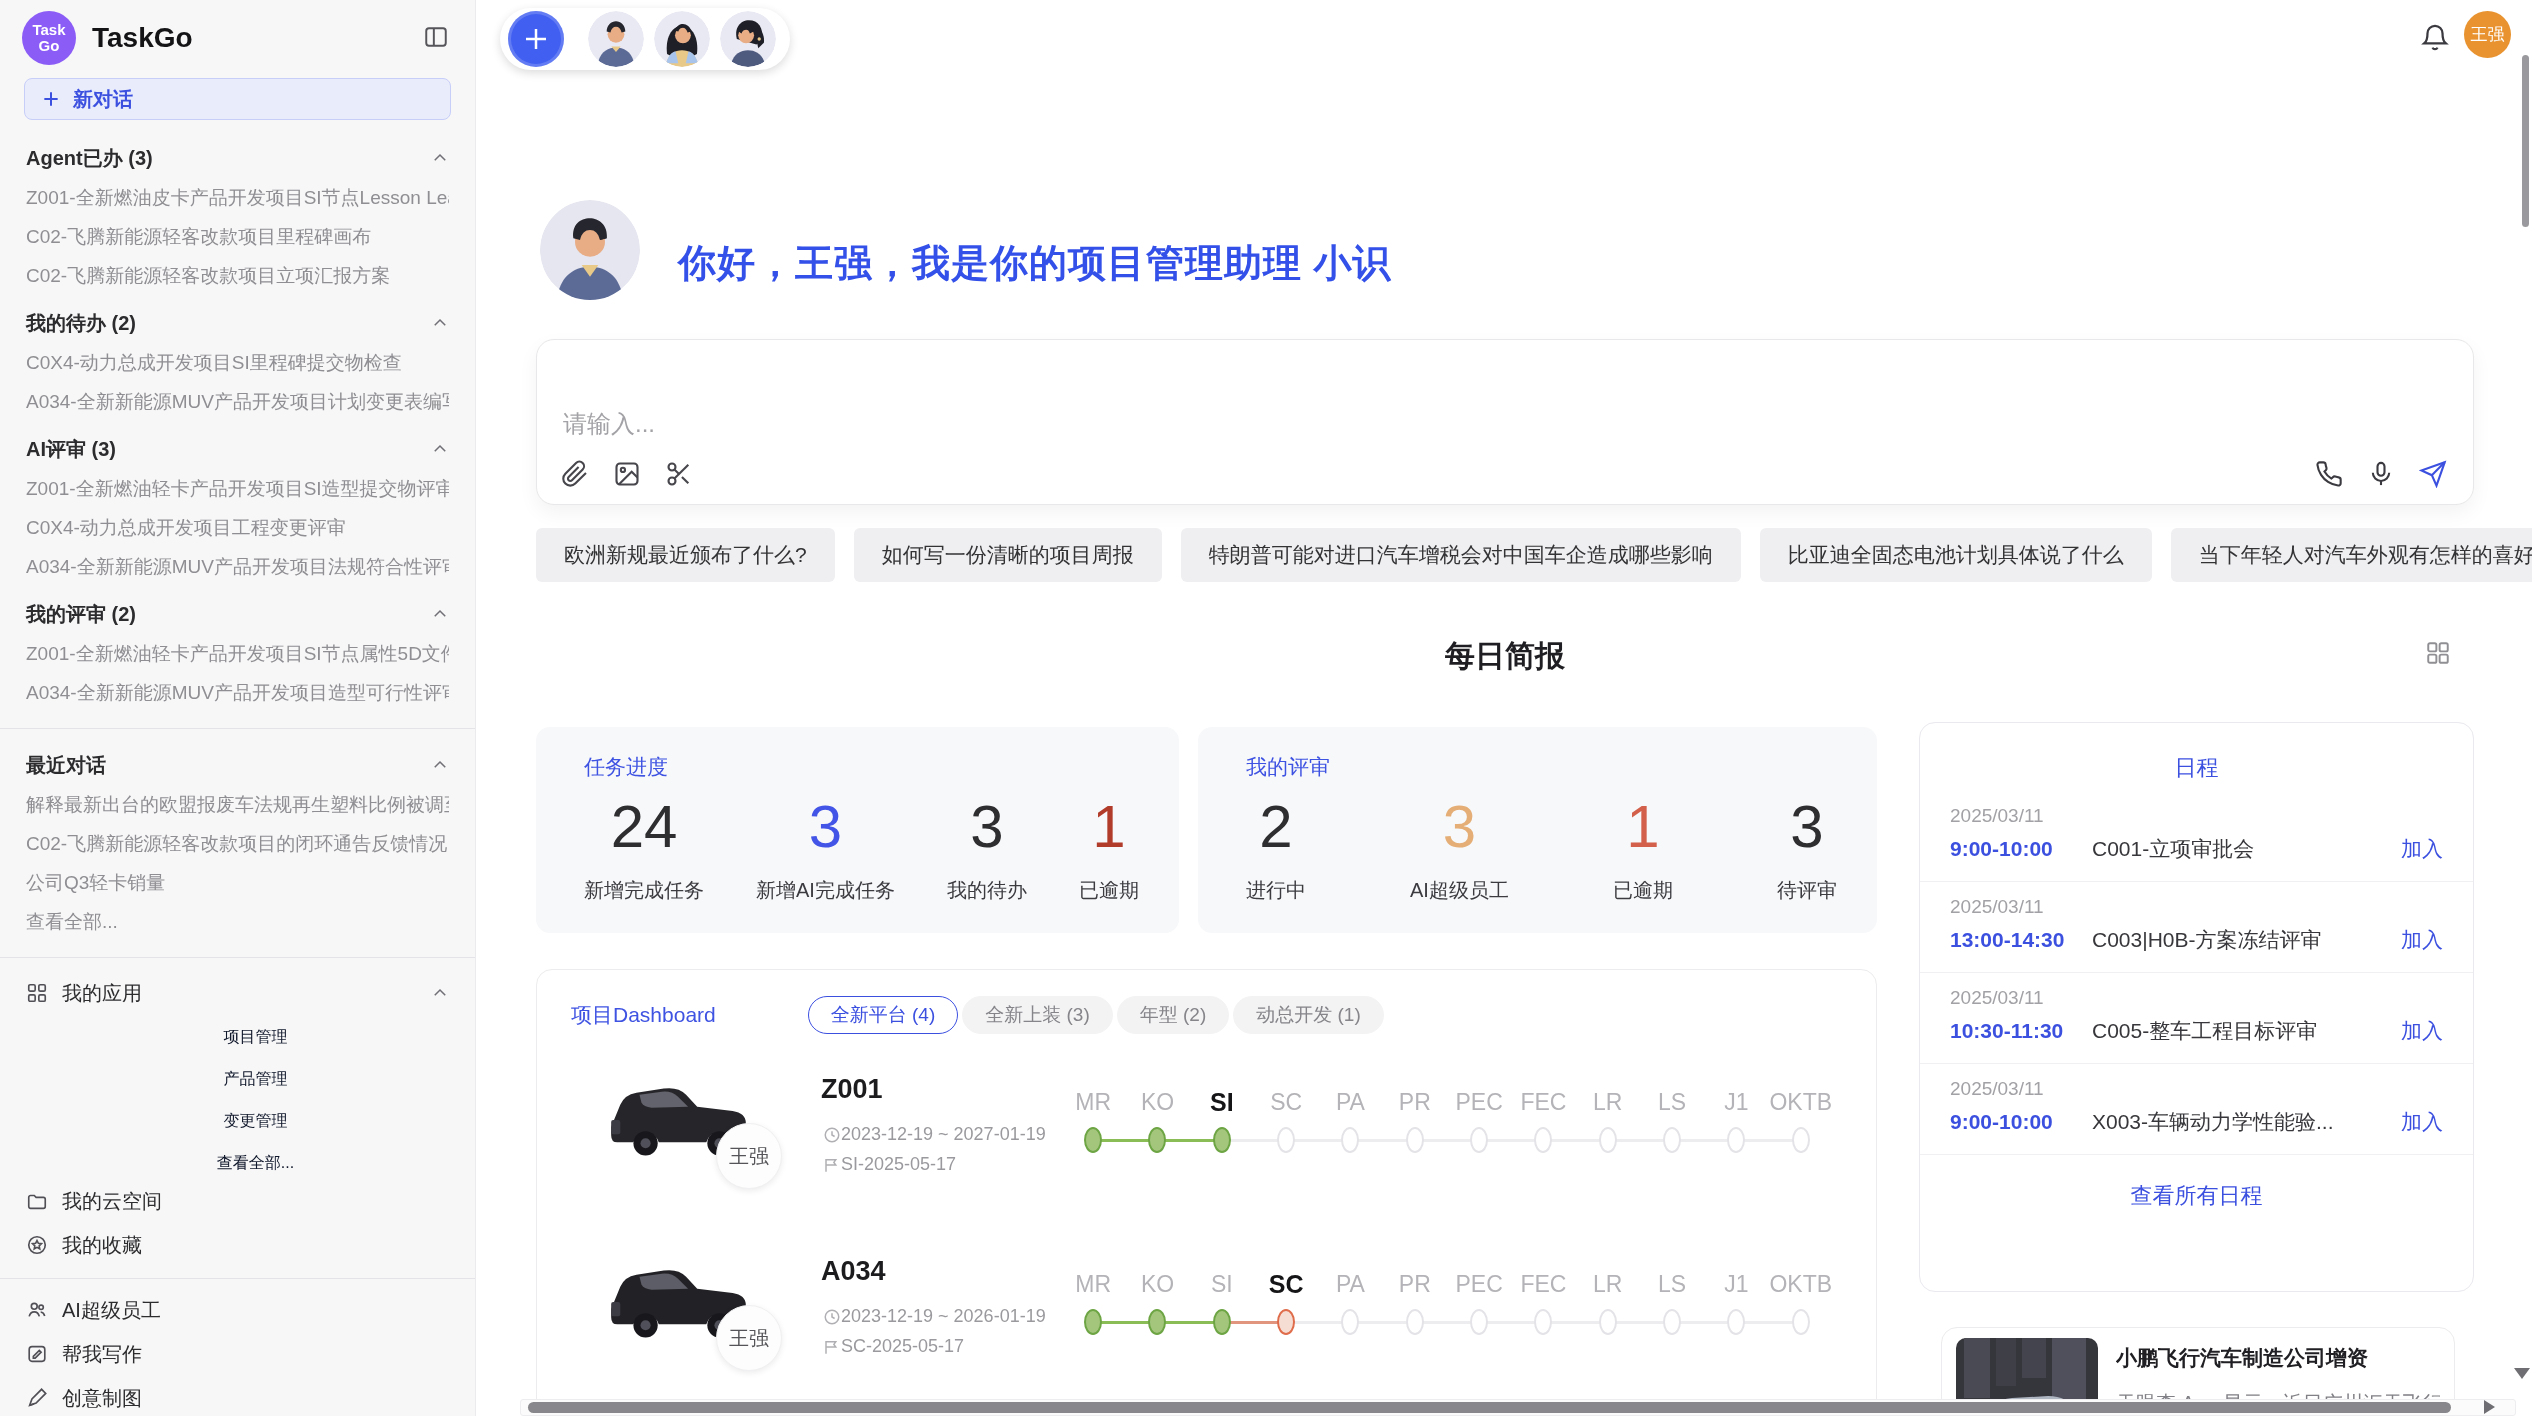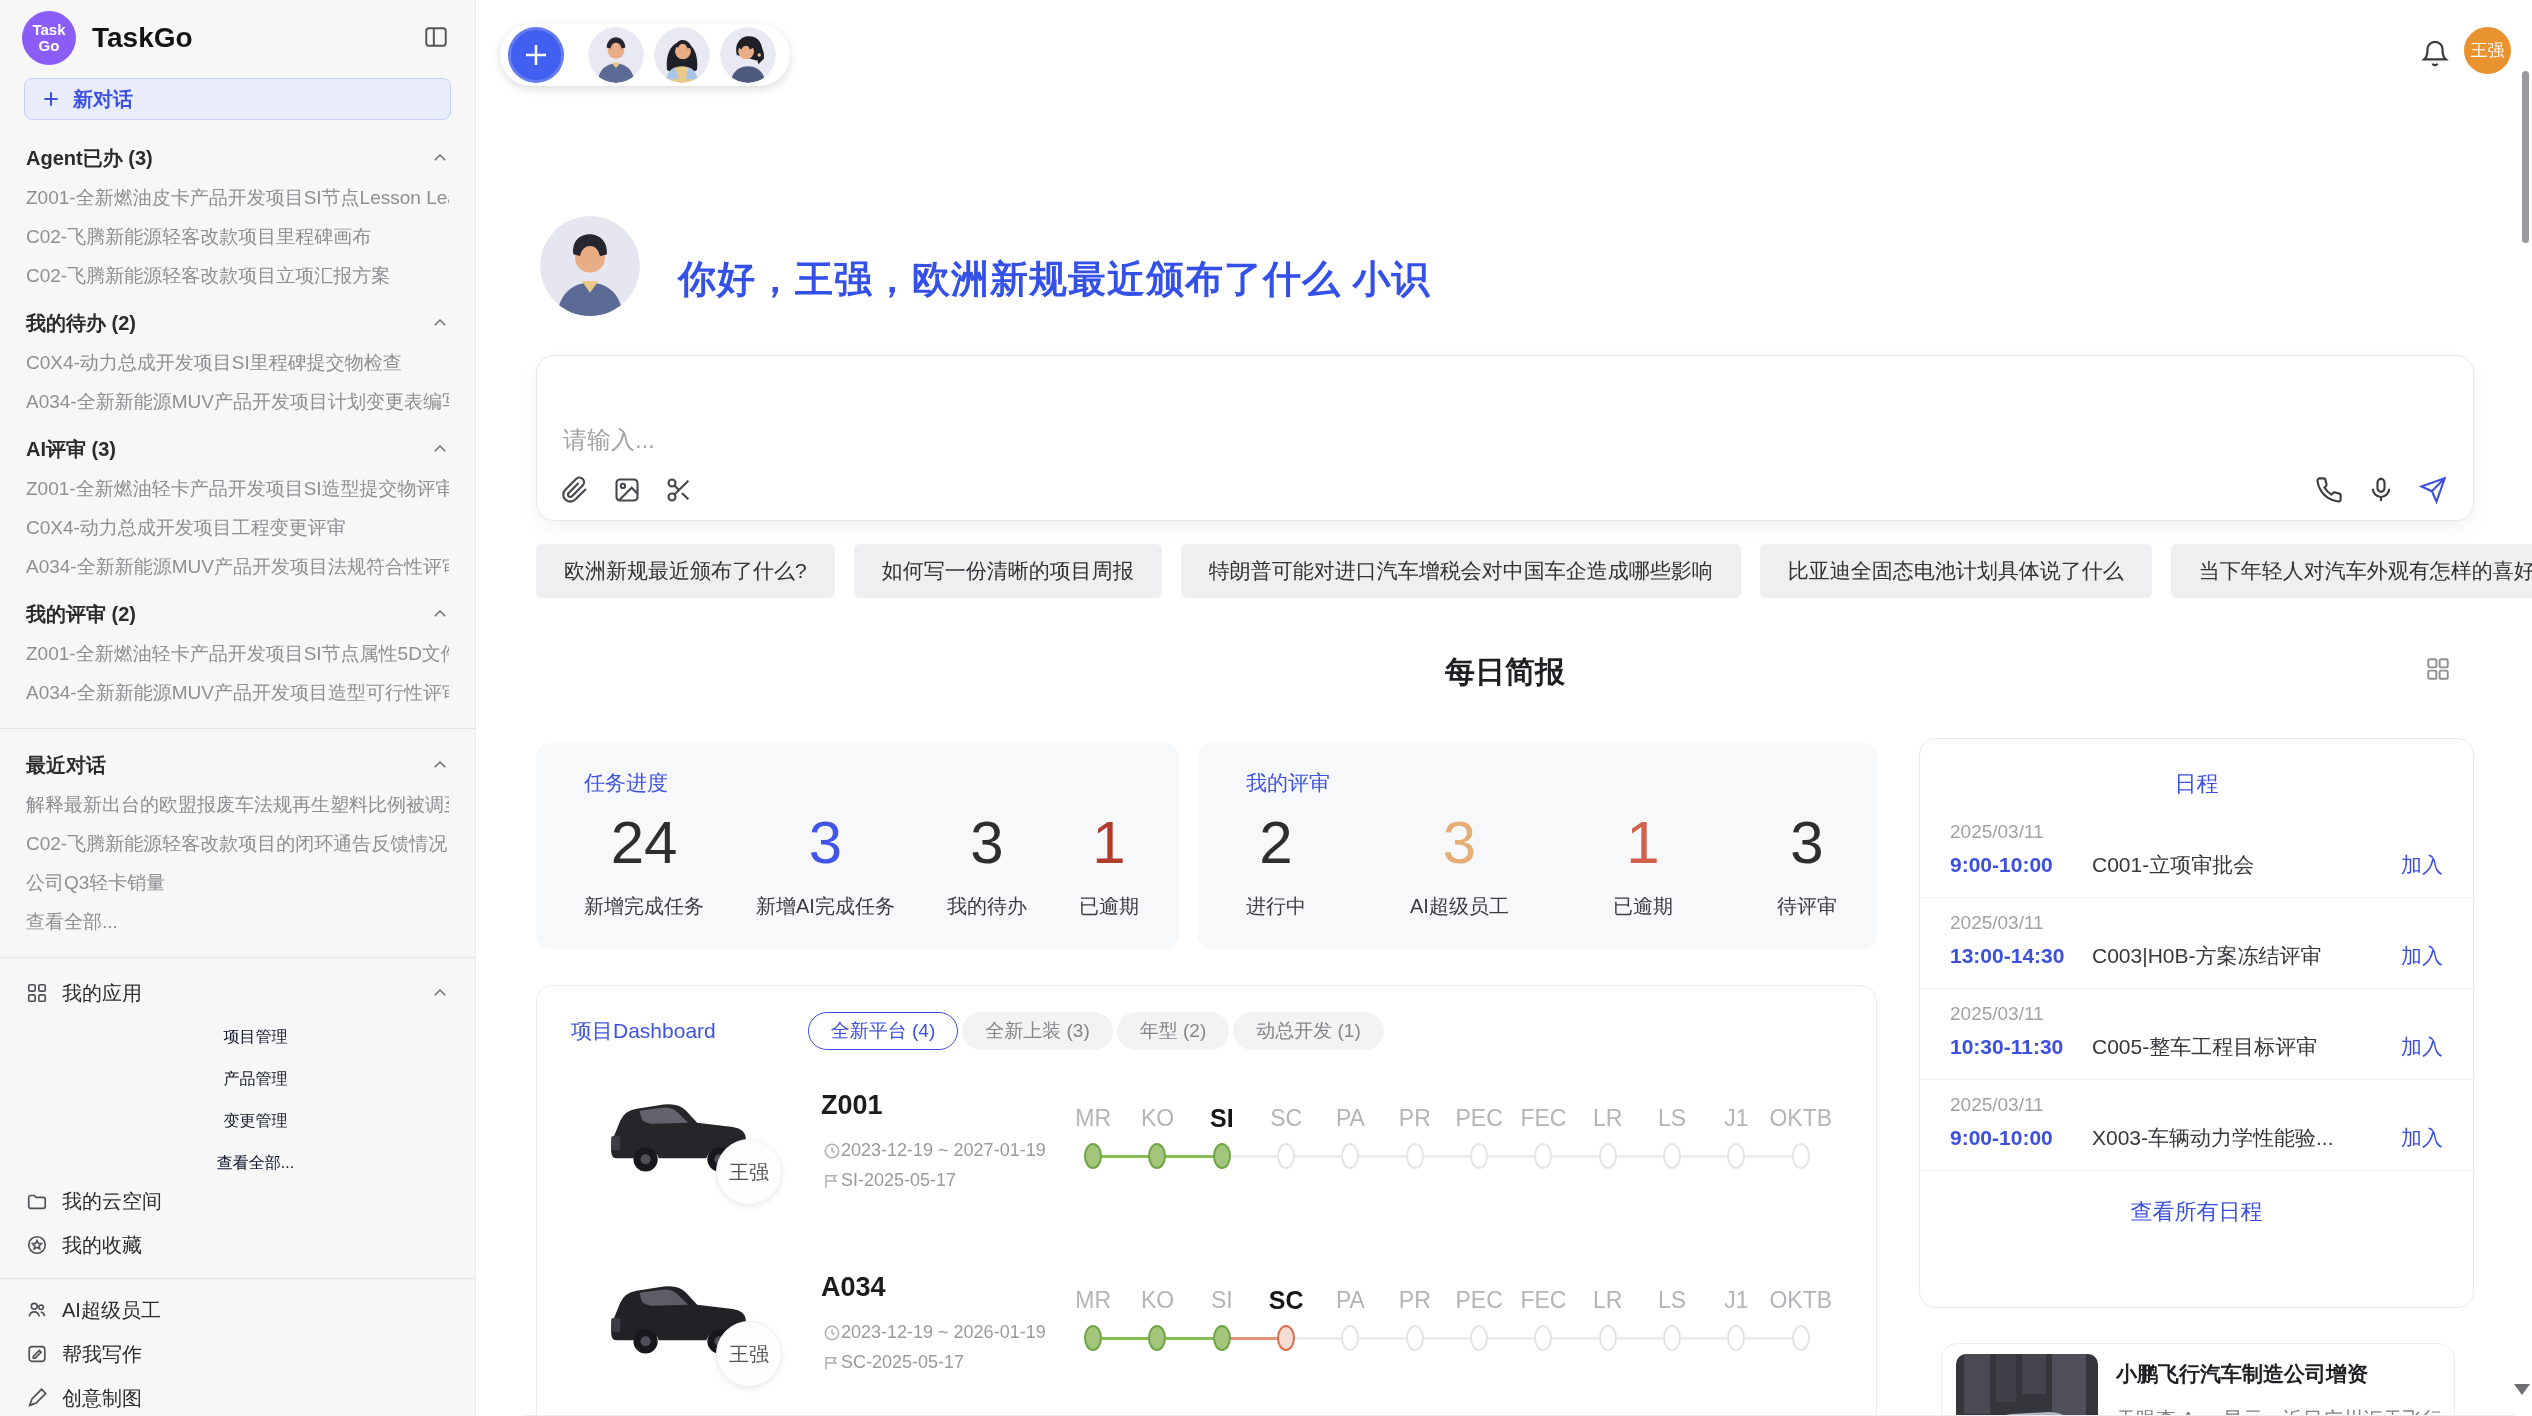"王强" .main { margin-top: 16px -> none }
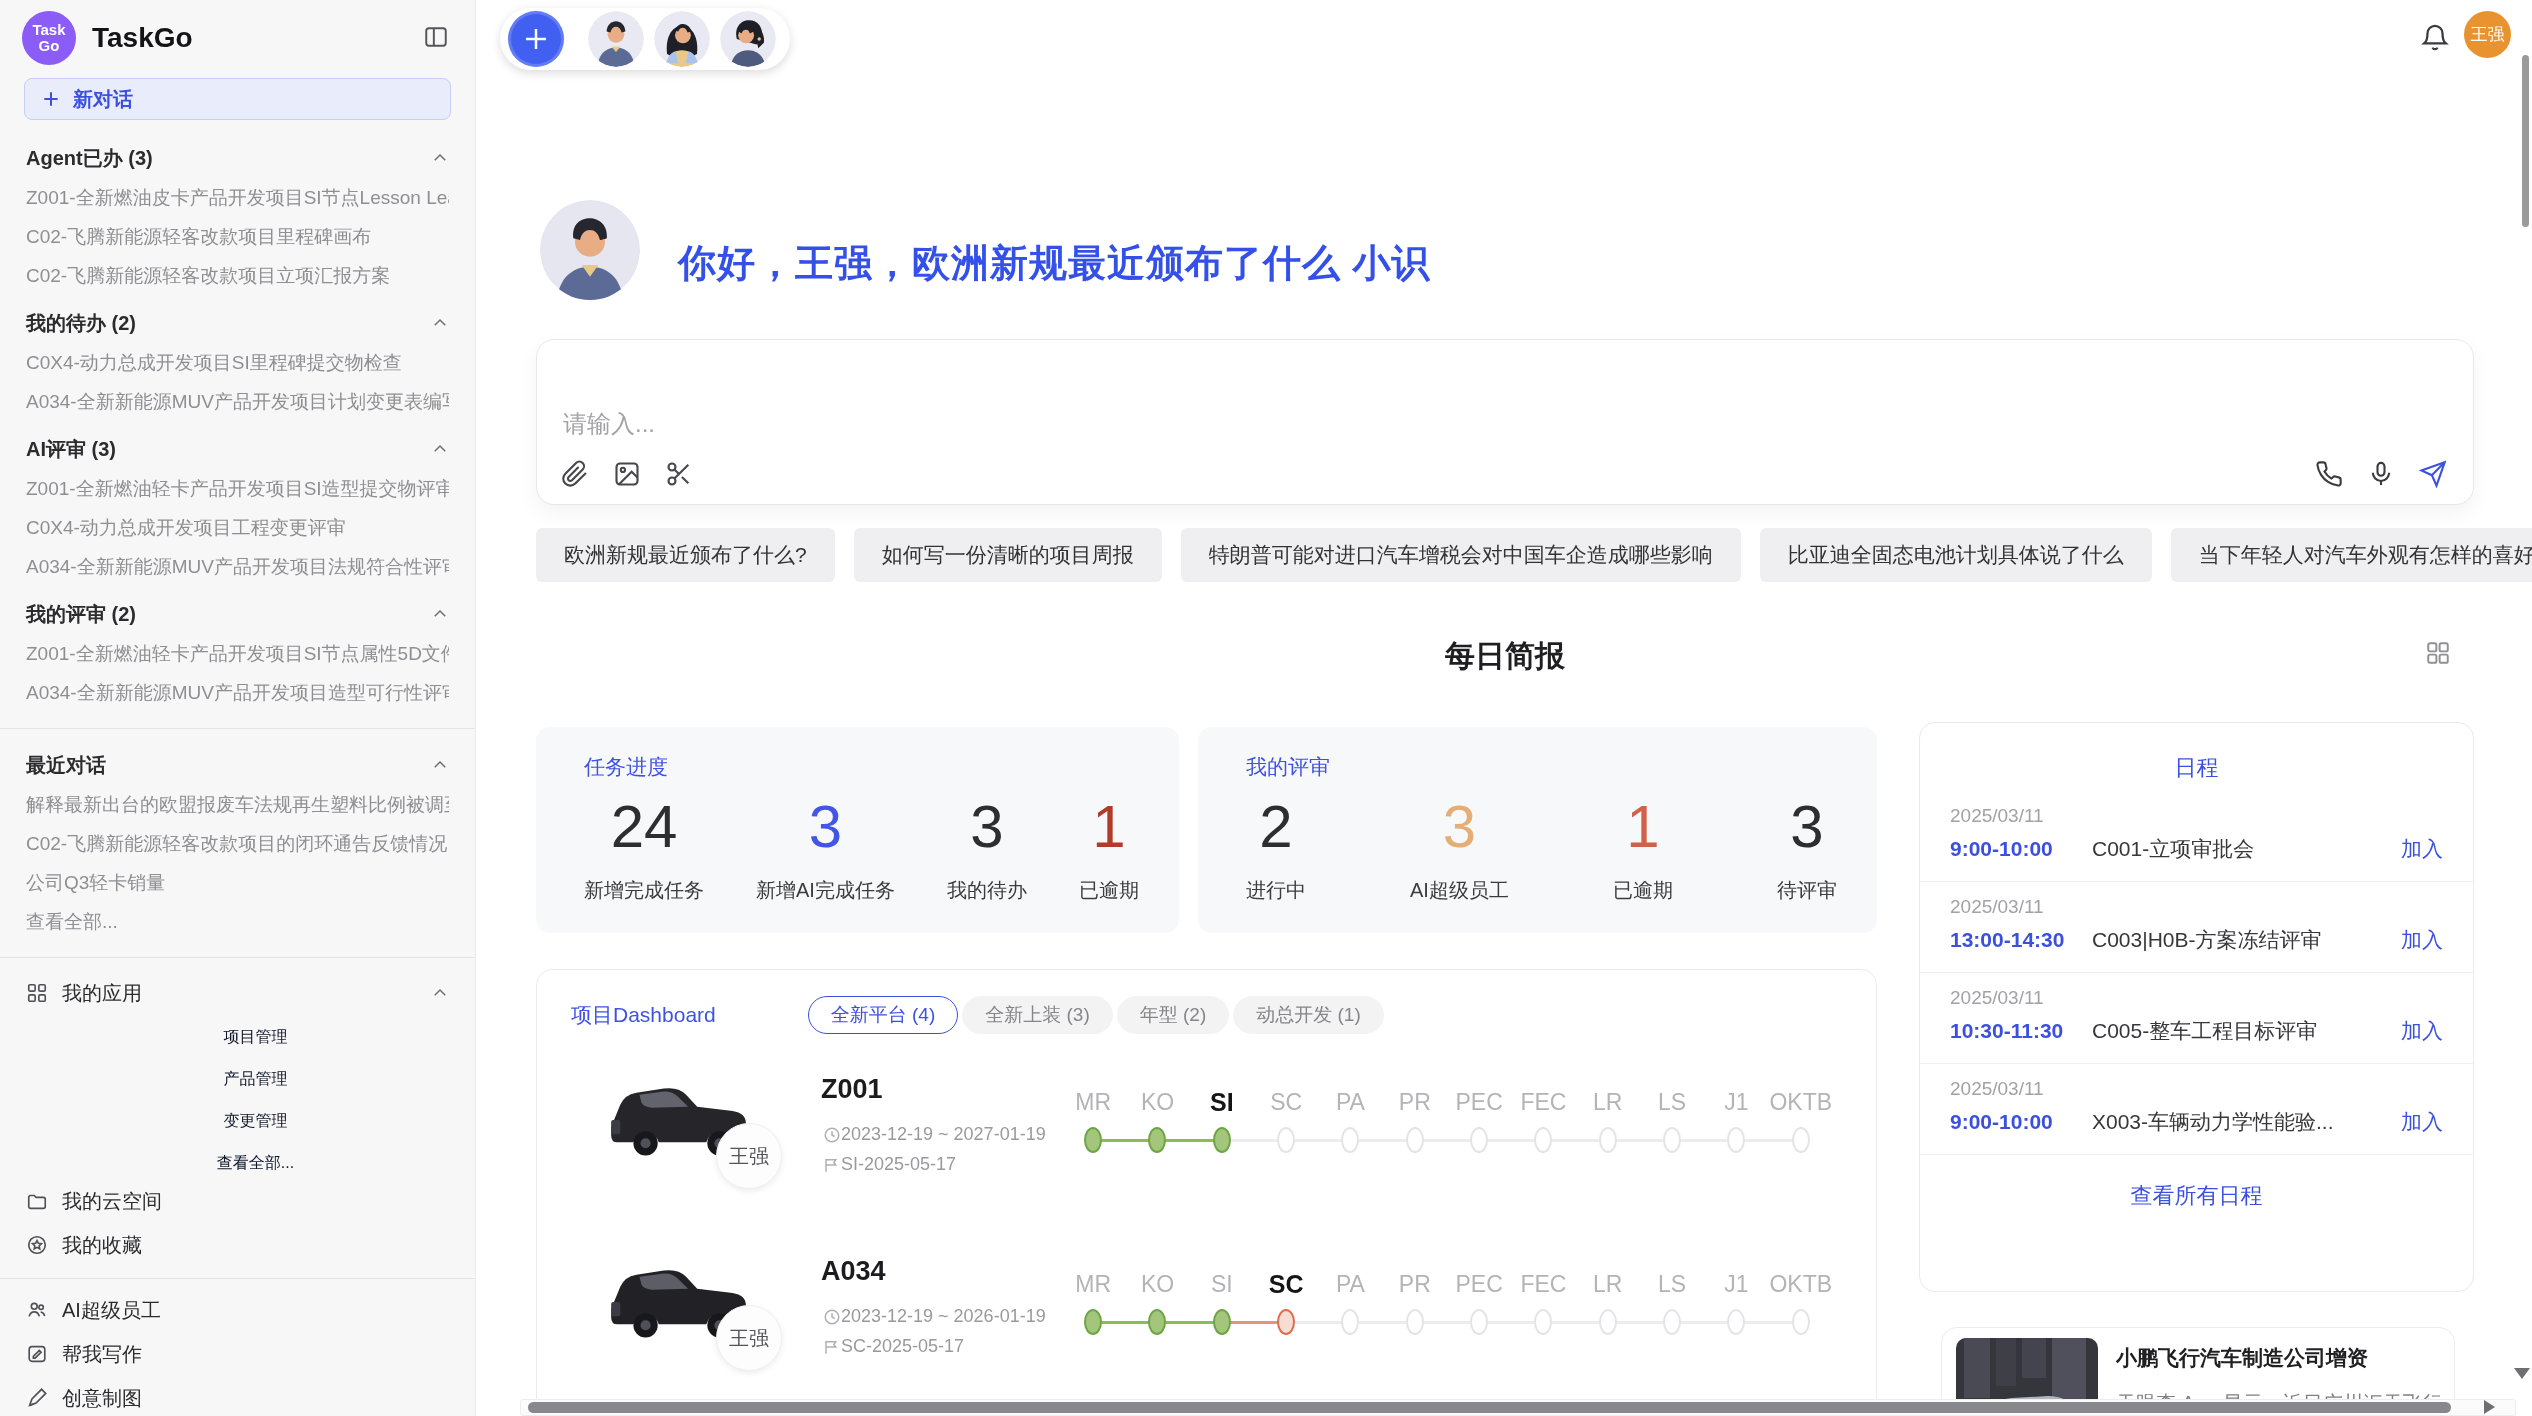"你好，王强，欧洲新规最近颁布了什么 小识" div.greet-title { text: 欧洲新规最近颁布了什么 -> 我是你的项目管理助理 }
